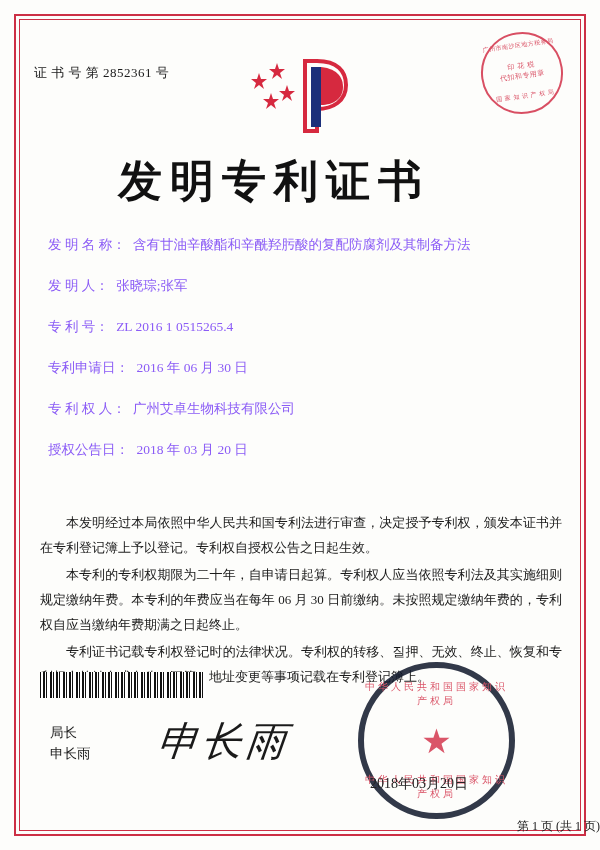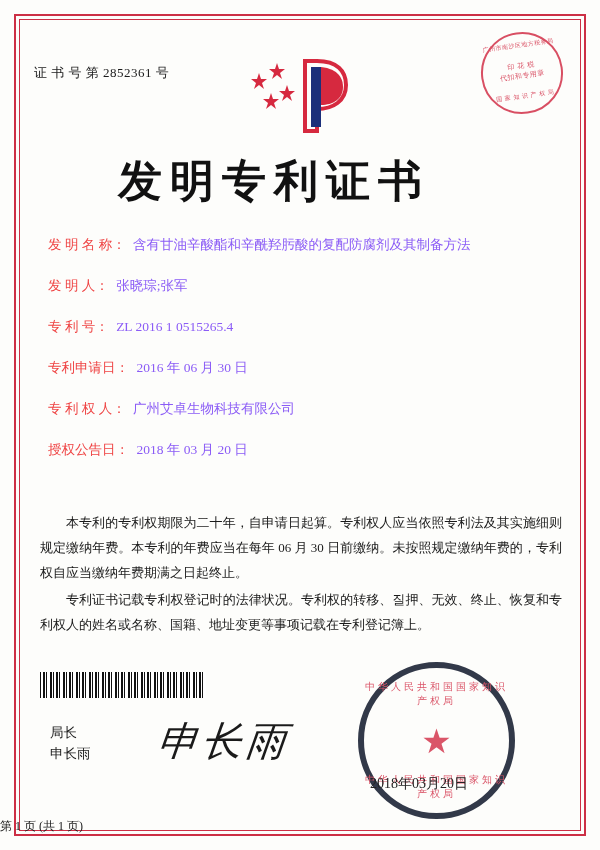"发 明 名 称：" .field-label { color: #ef4444 -> #8b5cf6 }
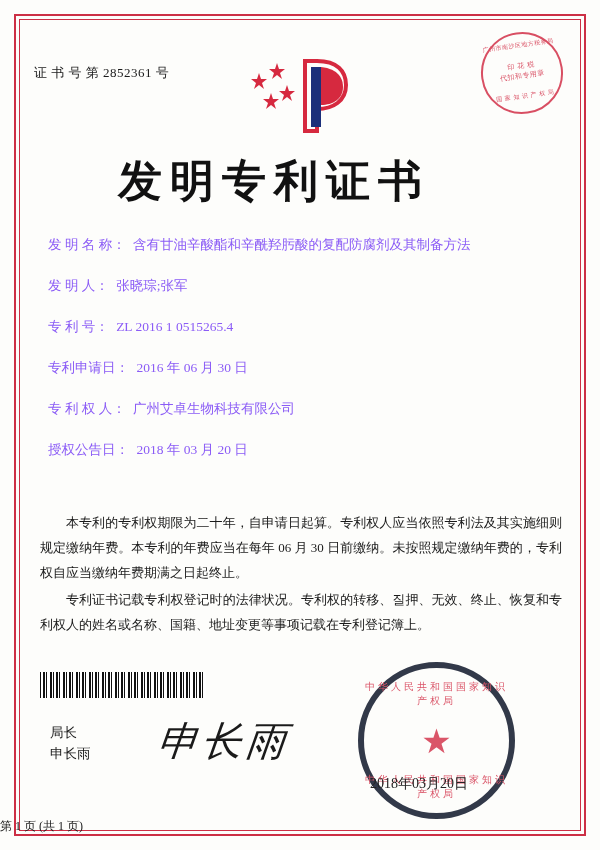"本发明经过本局依照中华人民共和国专利法进行审查，决定授予专利权，颁发本证书并在专" div.para { html: none -> <div>本发明经过本局依照中华人民共和国专利法进行审查，决定授予专利权，颁发本证书并在专利登记簿上予以登记。专利权自授权公告之日起生效。</div> }
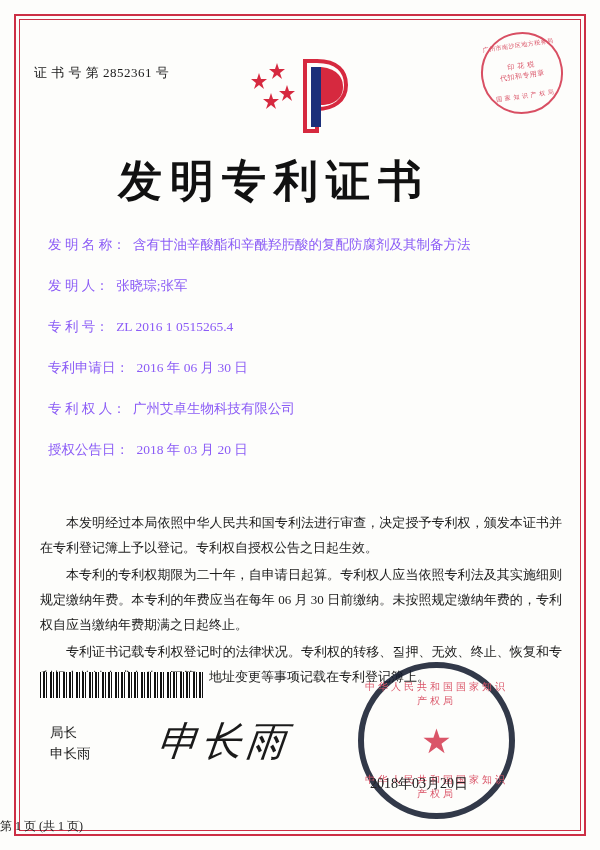"第 1 页 (共 1" .footer { text-align: left -> right }
